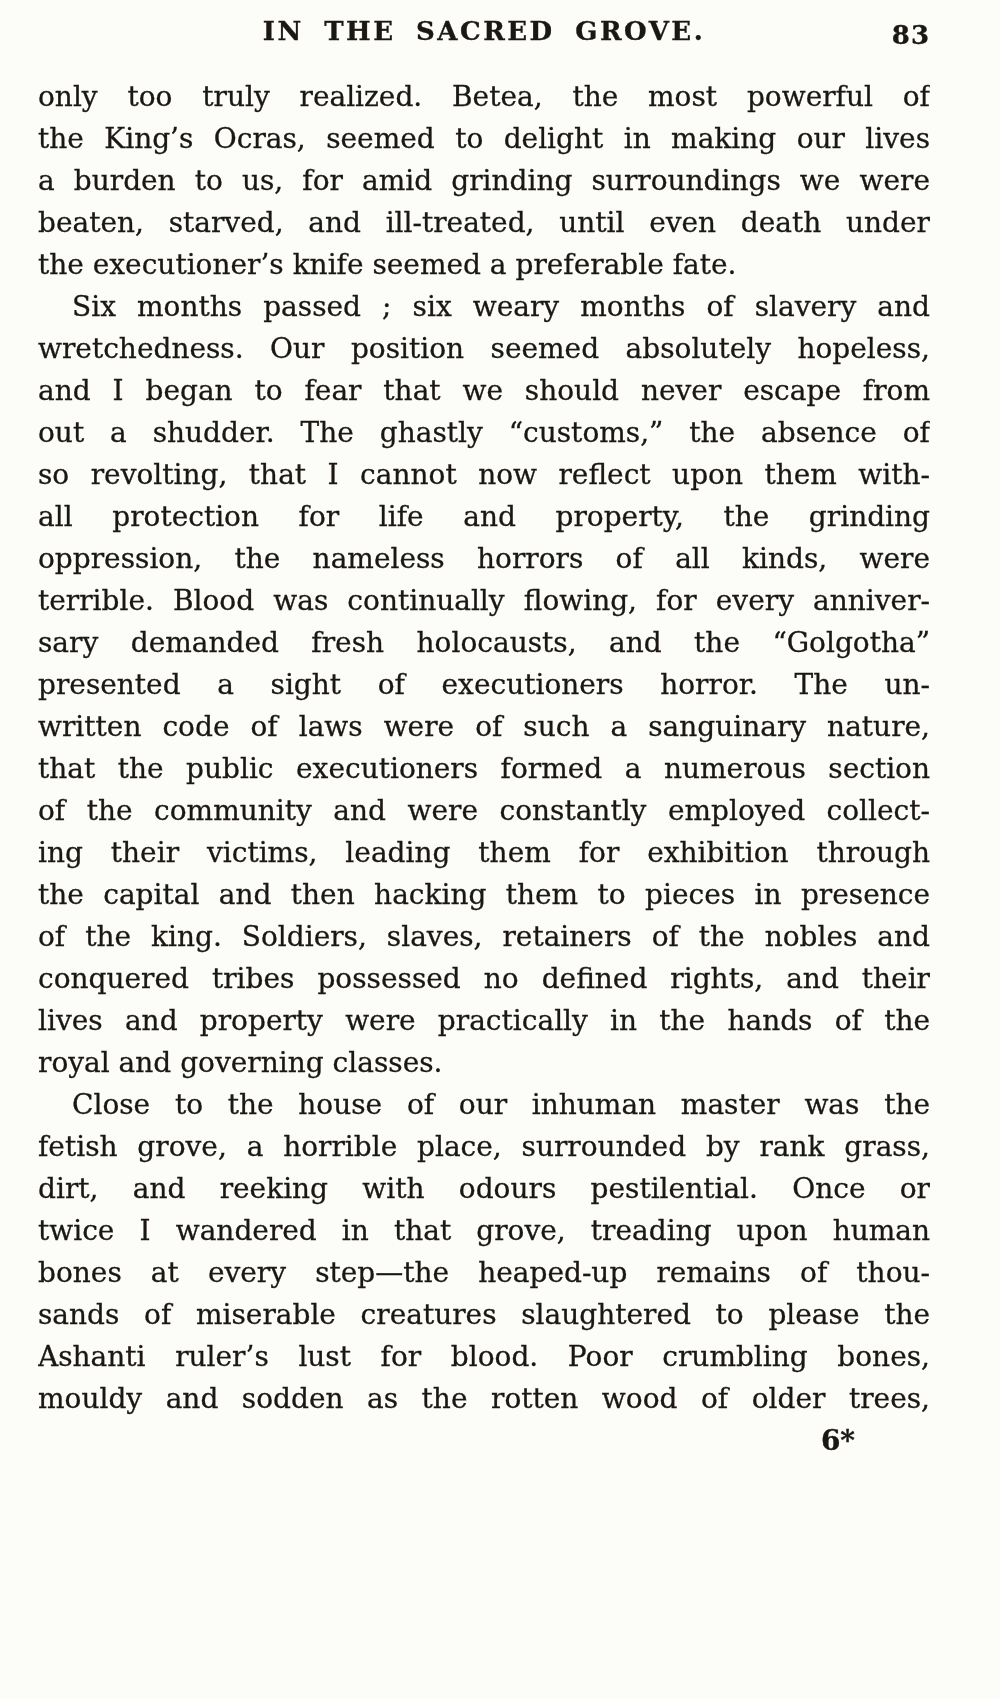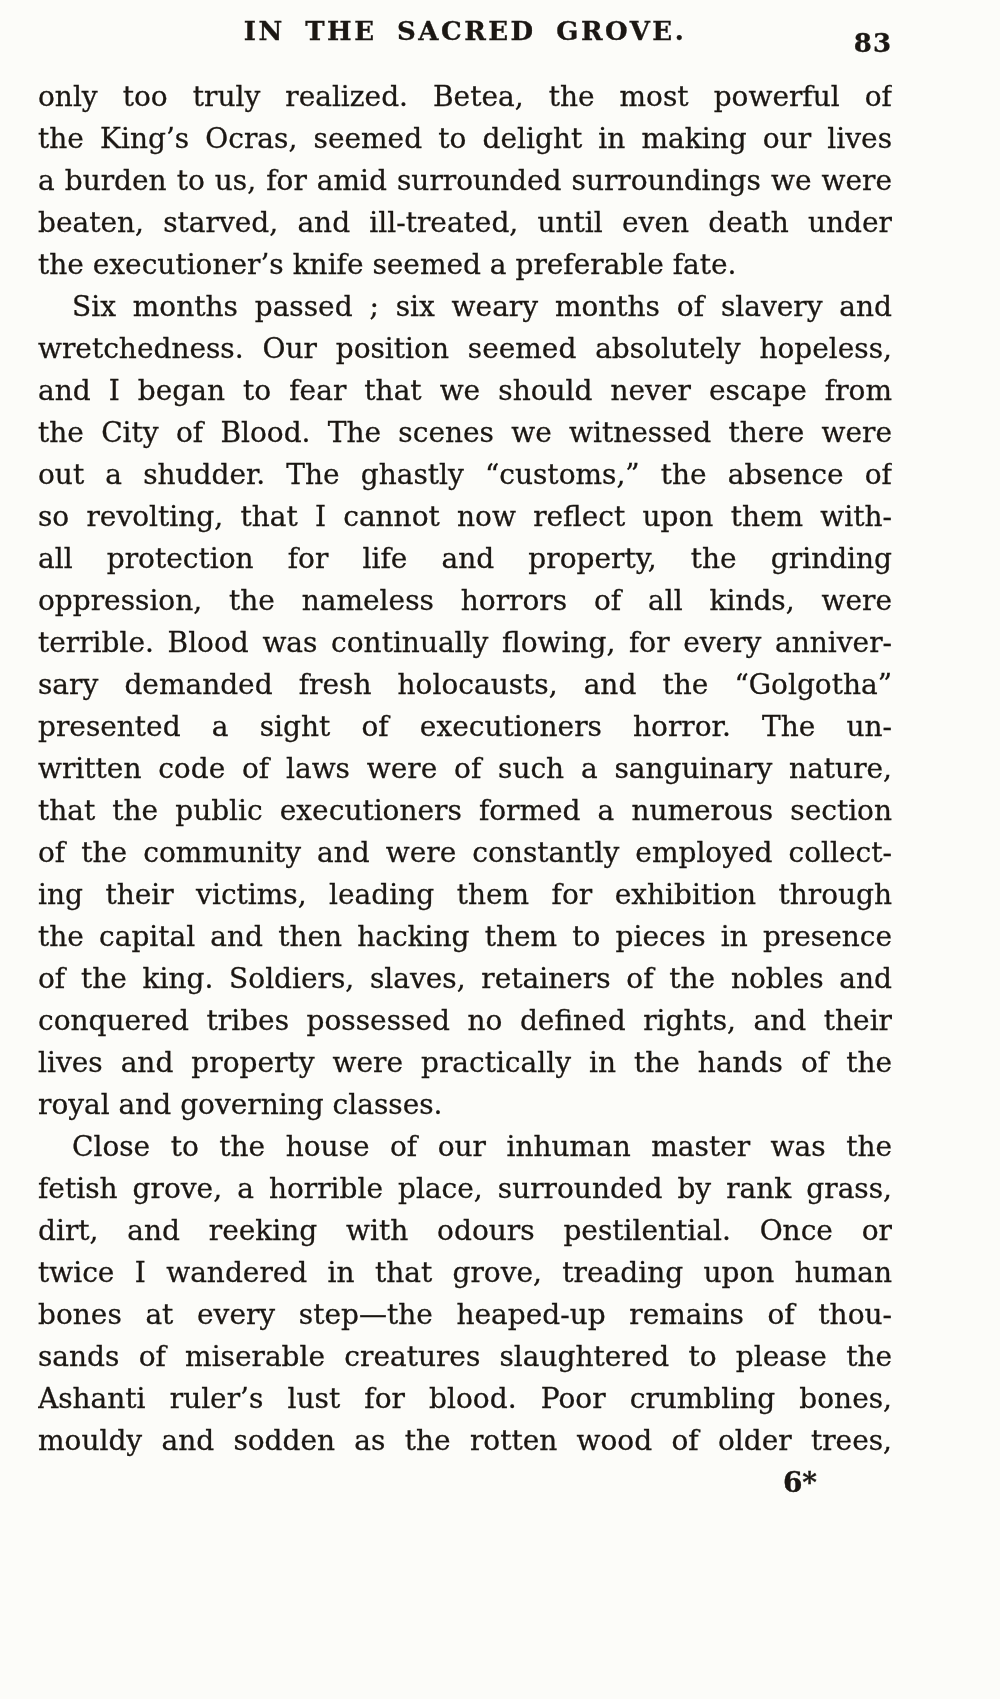"IN THE SACRED GROVE." .page { padding: 16px 108px 0 38px -> 16px 70px 0 38px }
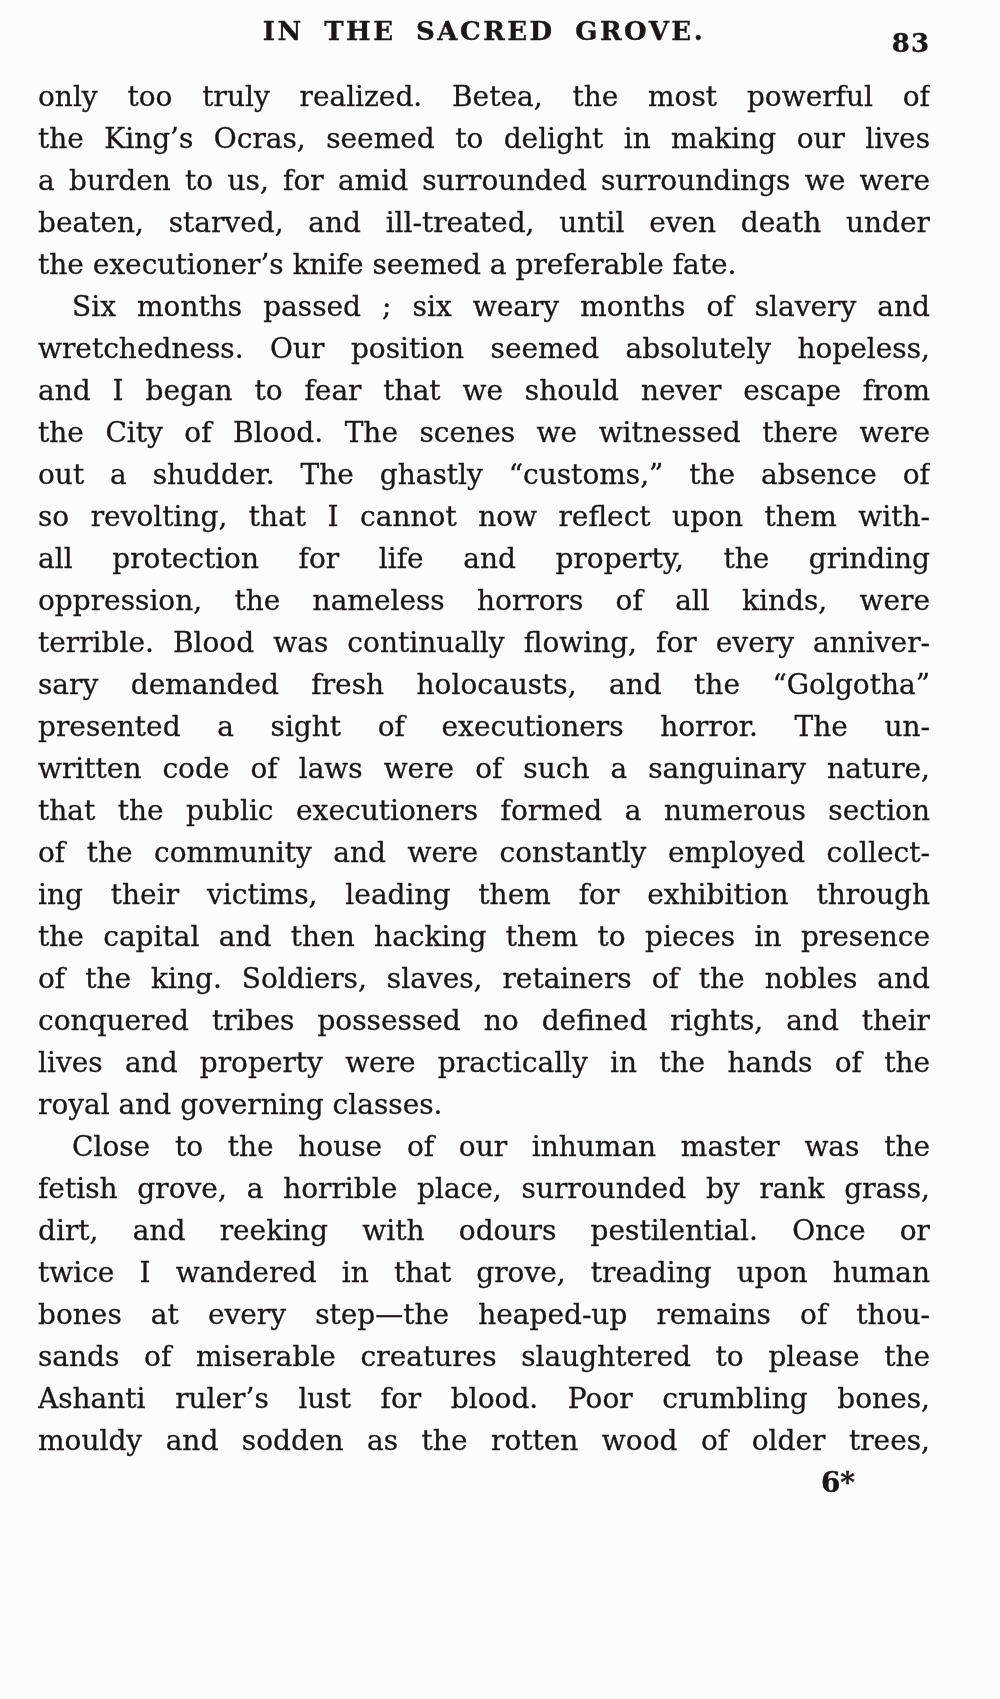"83" .page-number { top: 12px -> 4px }
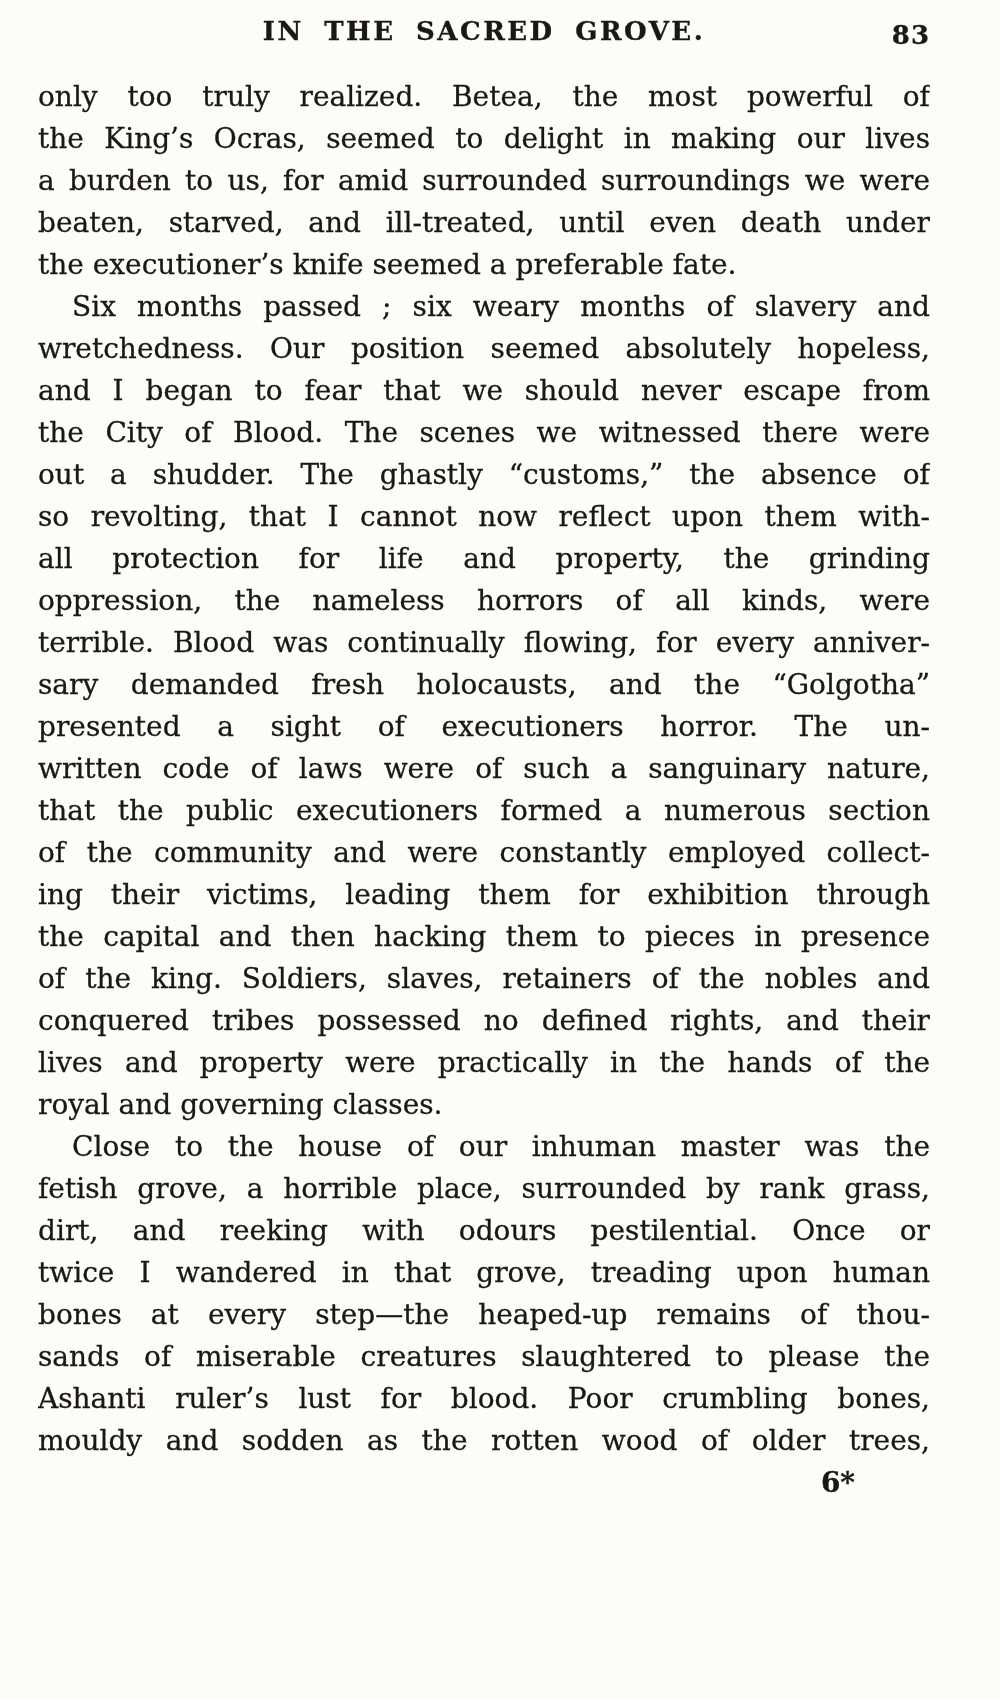"a burden to us, for" div.line { text: surrounded -> grinding }
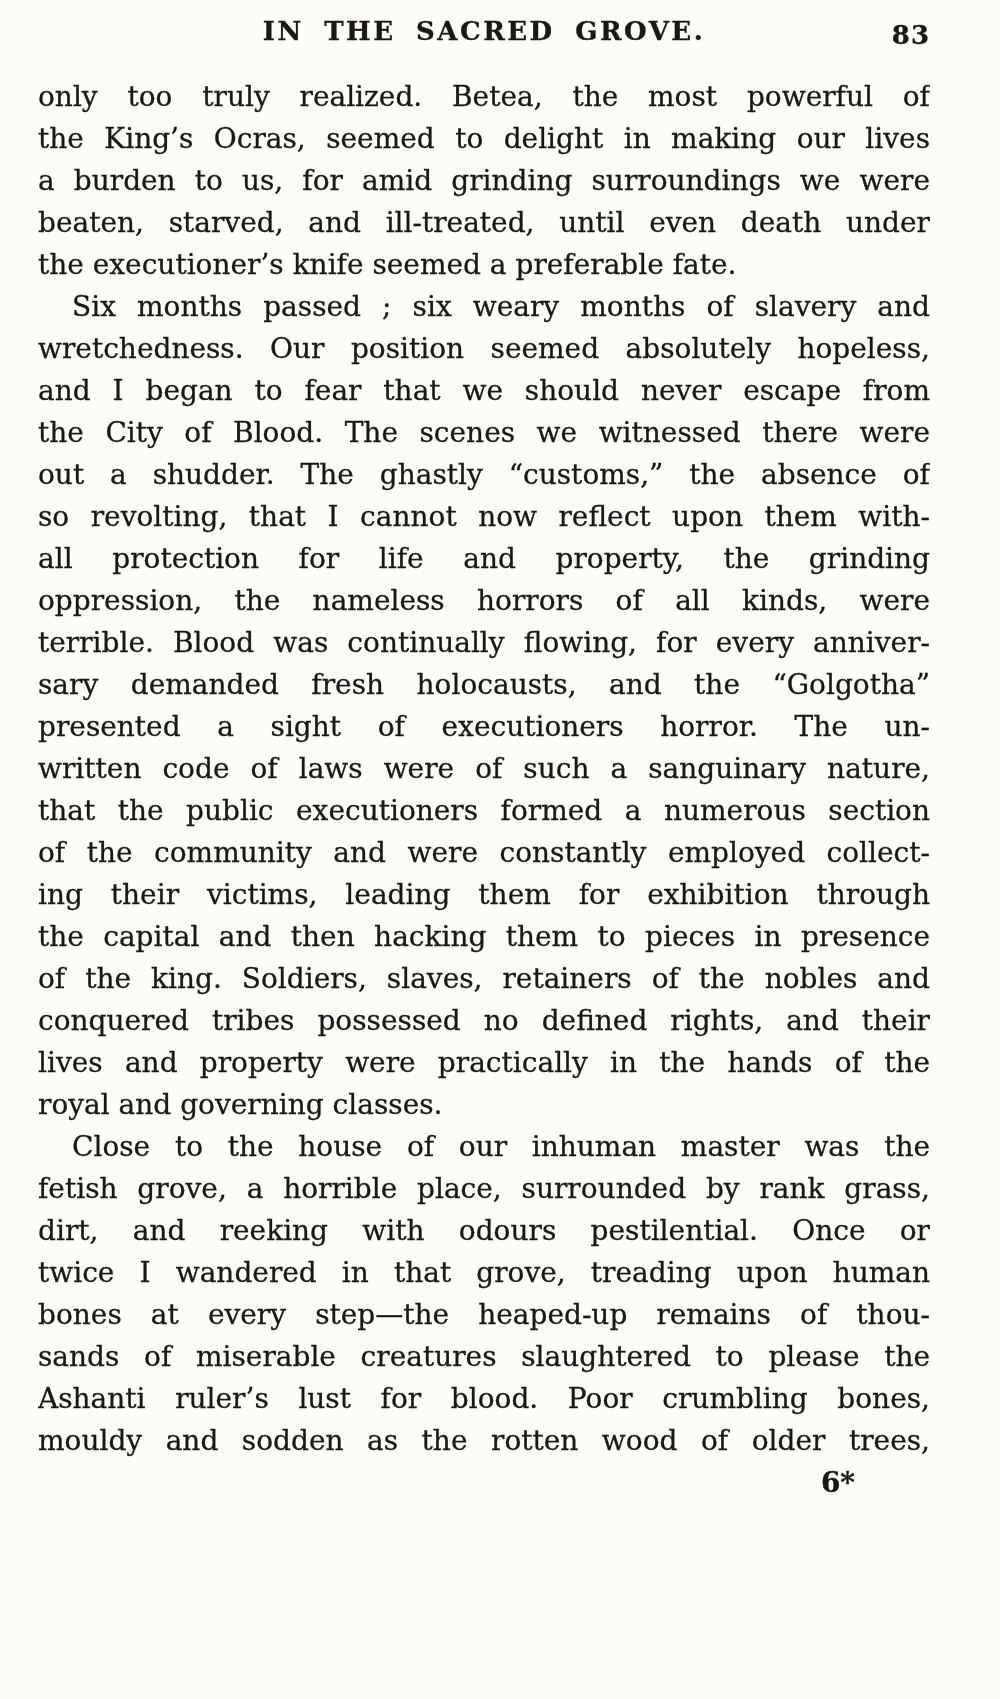"the City of Blood. The" div.line { html: <div>the City of Blood. The scenes we witnessed there were</div> -> none }
